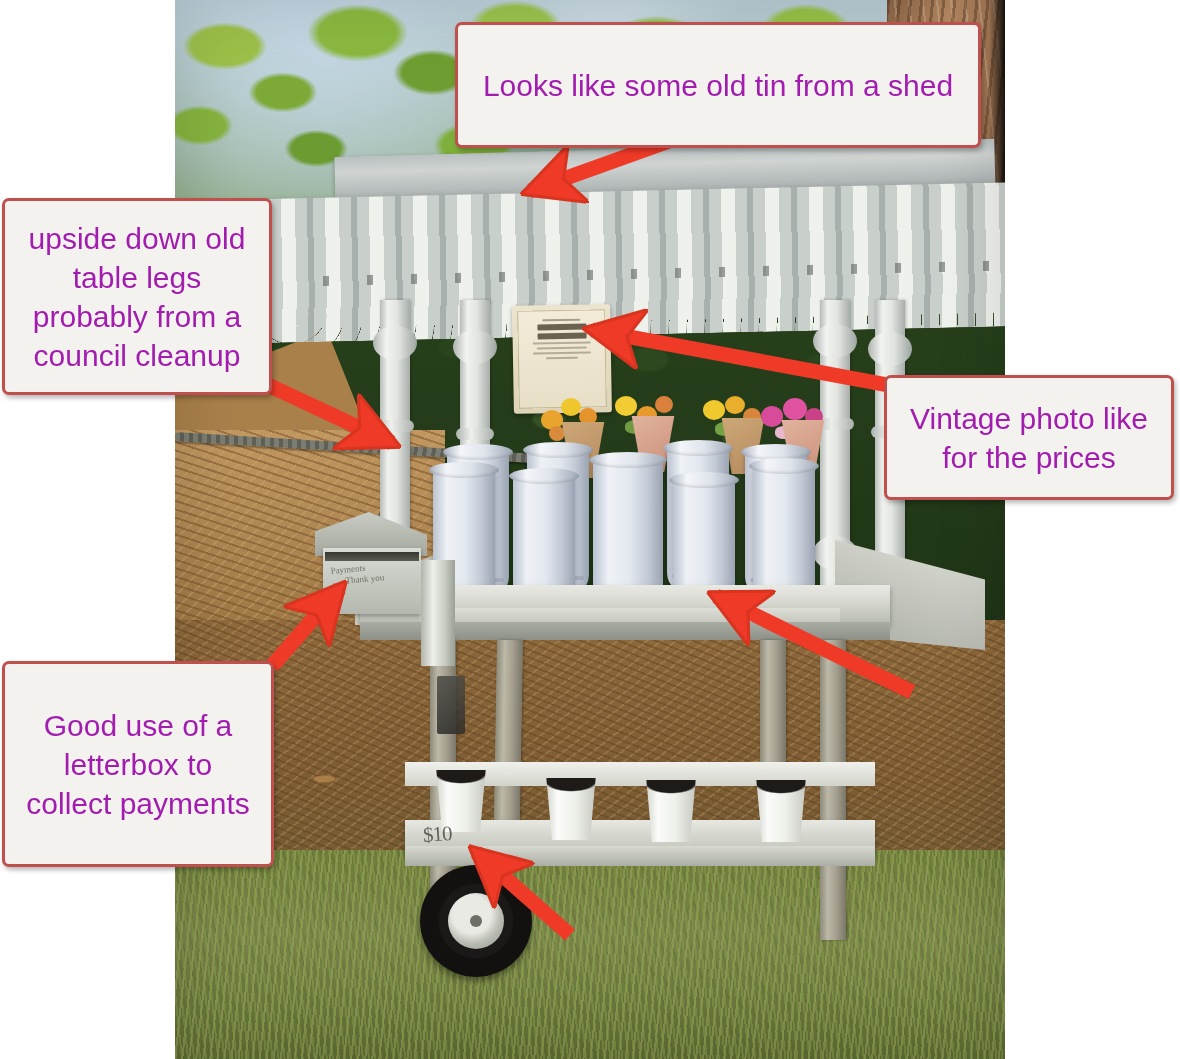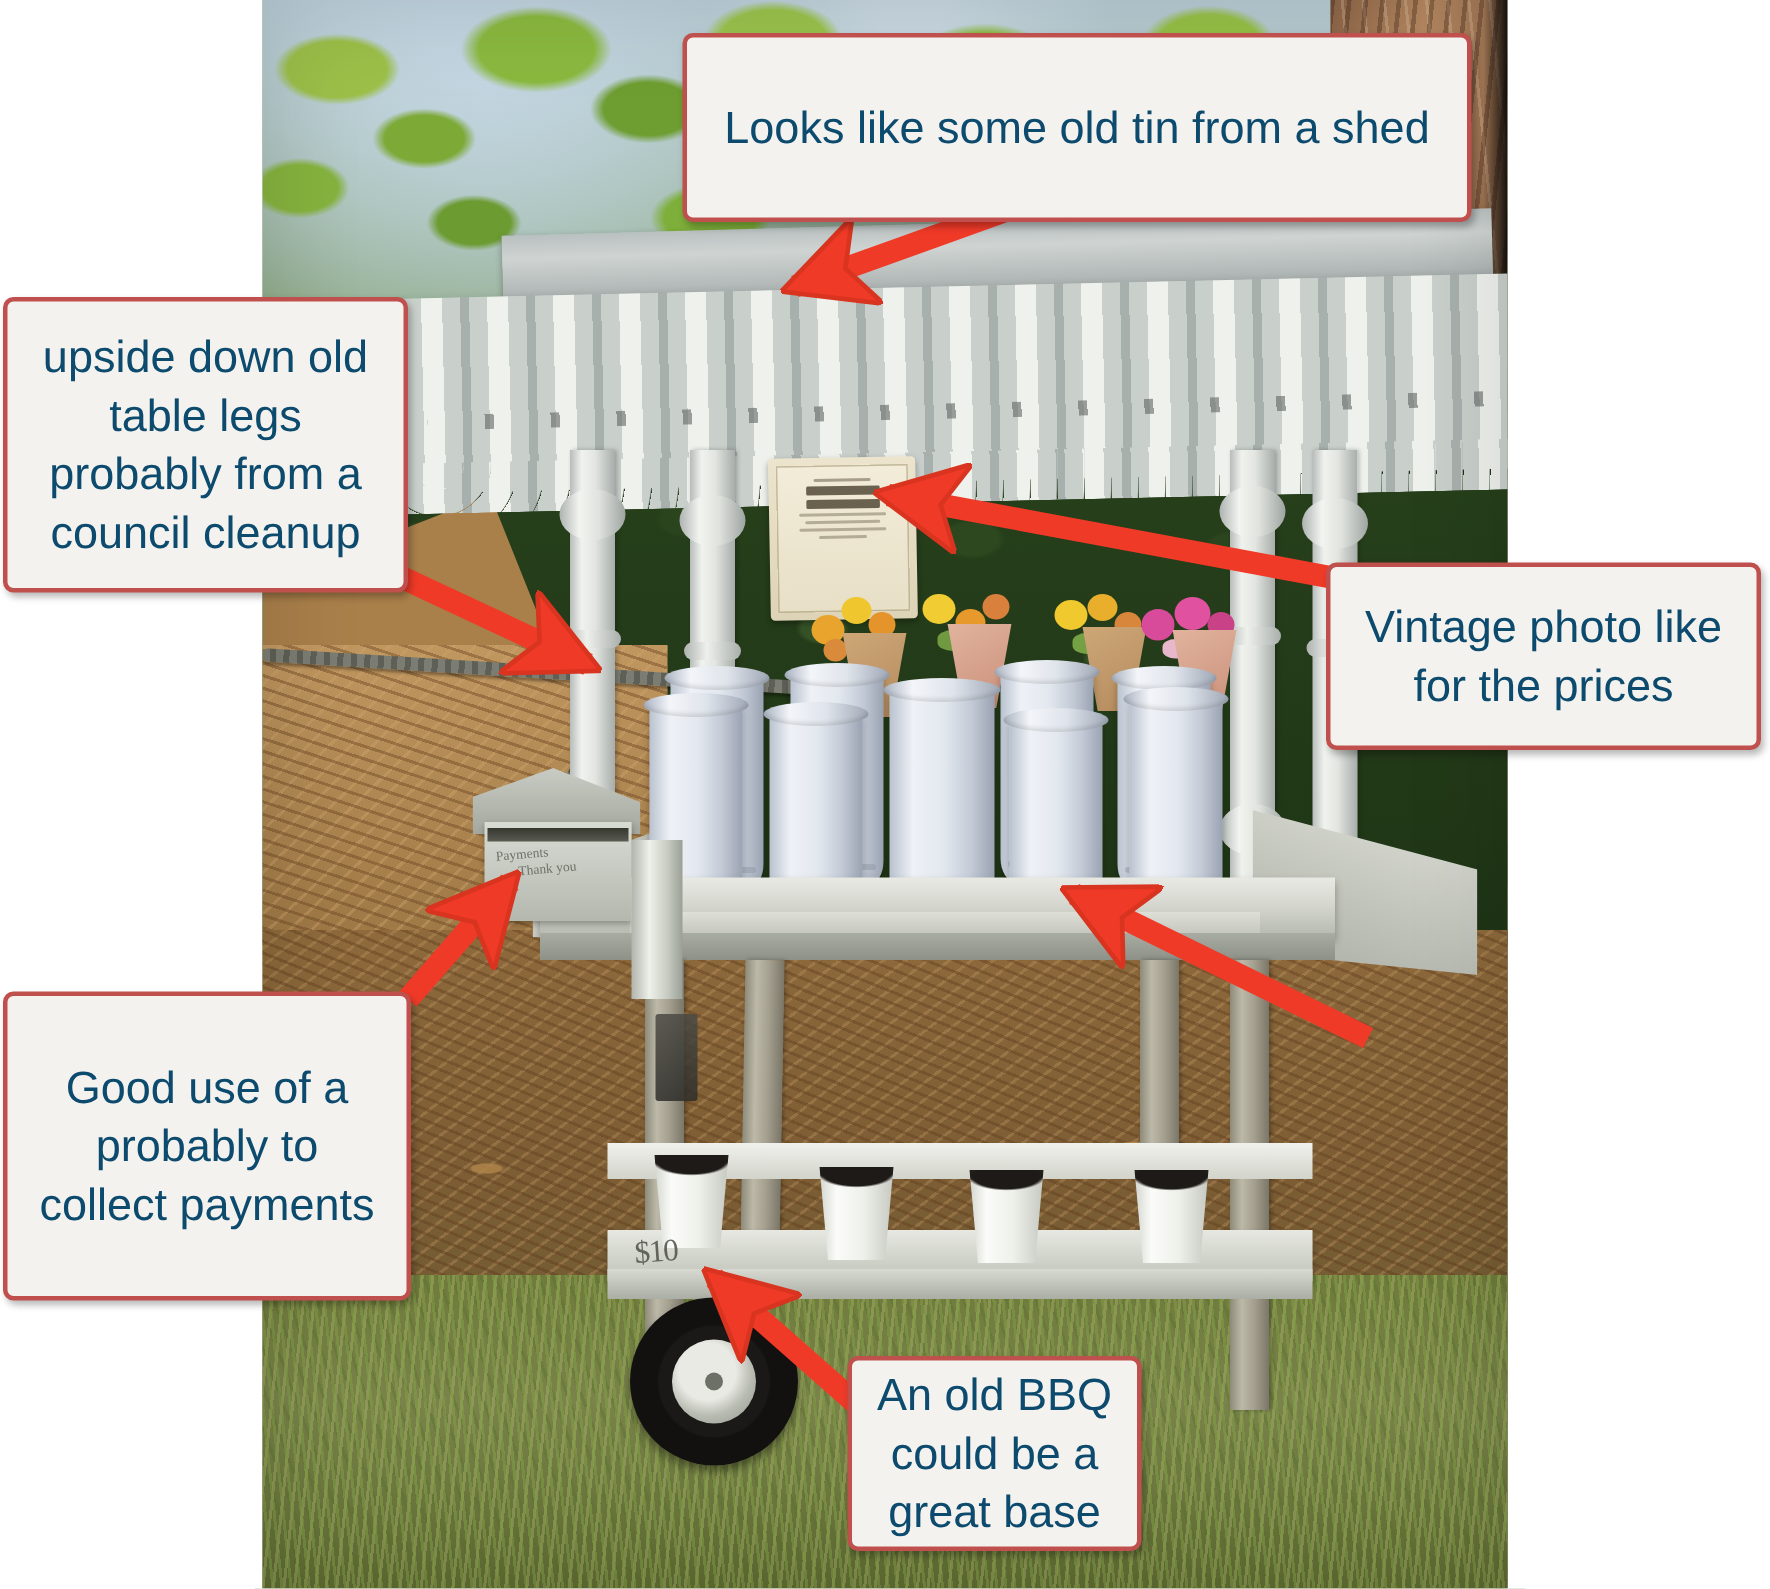"Looks like some old tin" .callout { color: #0c4a6e -> #a21caf }
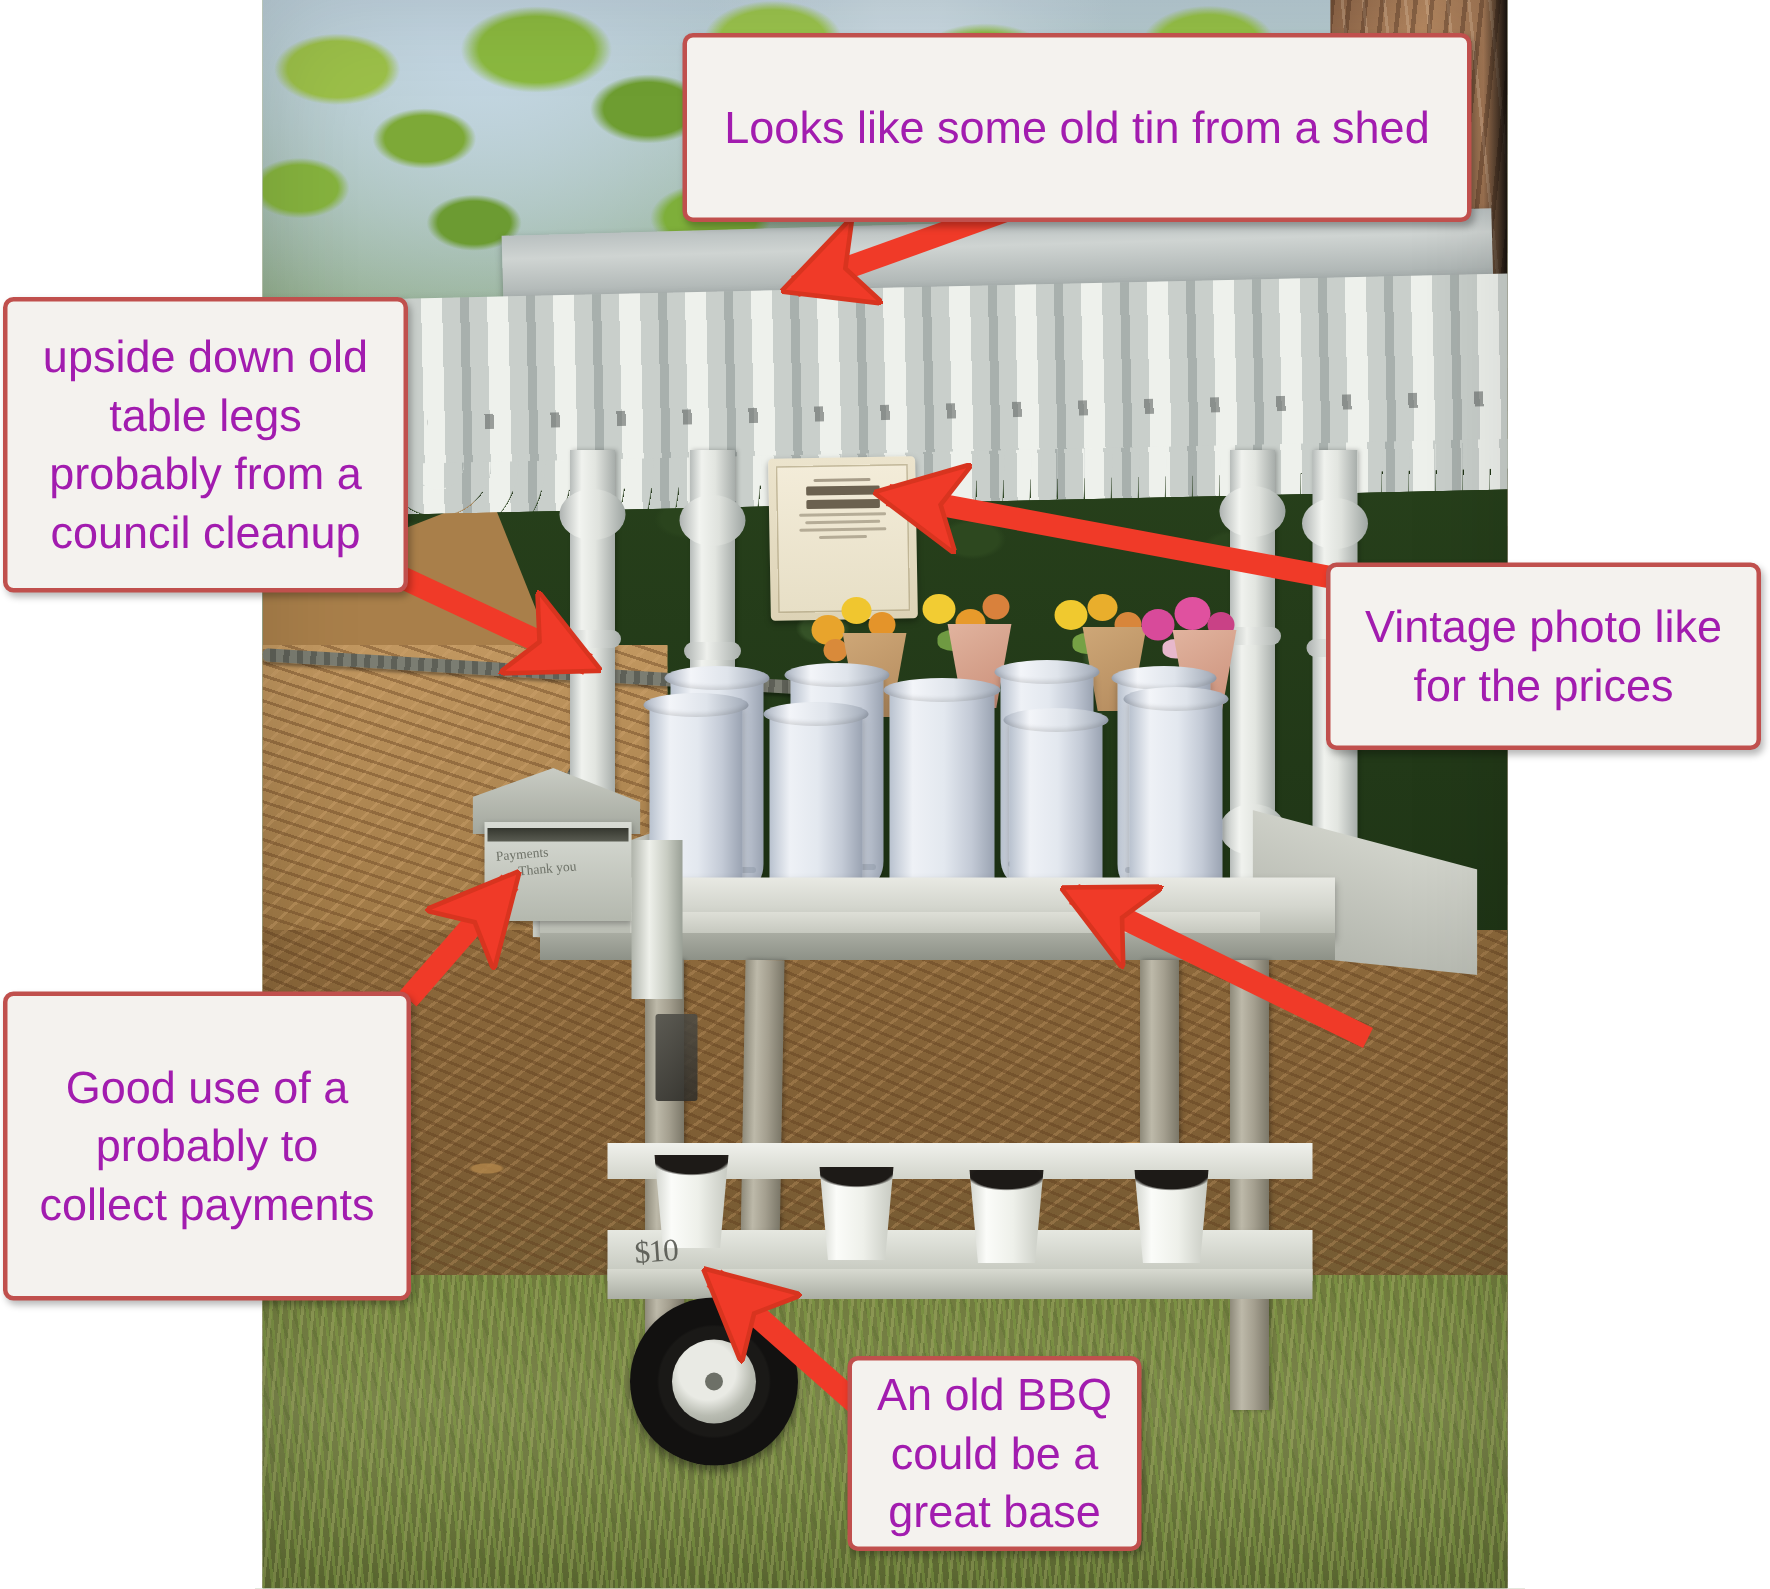"Good use of a probably" span { text: probably -> letterbox }
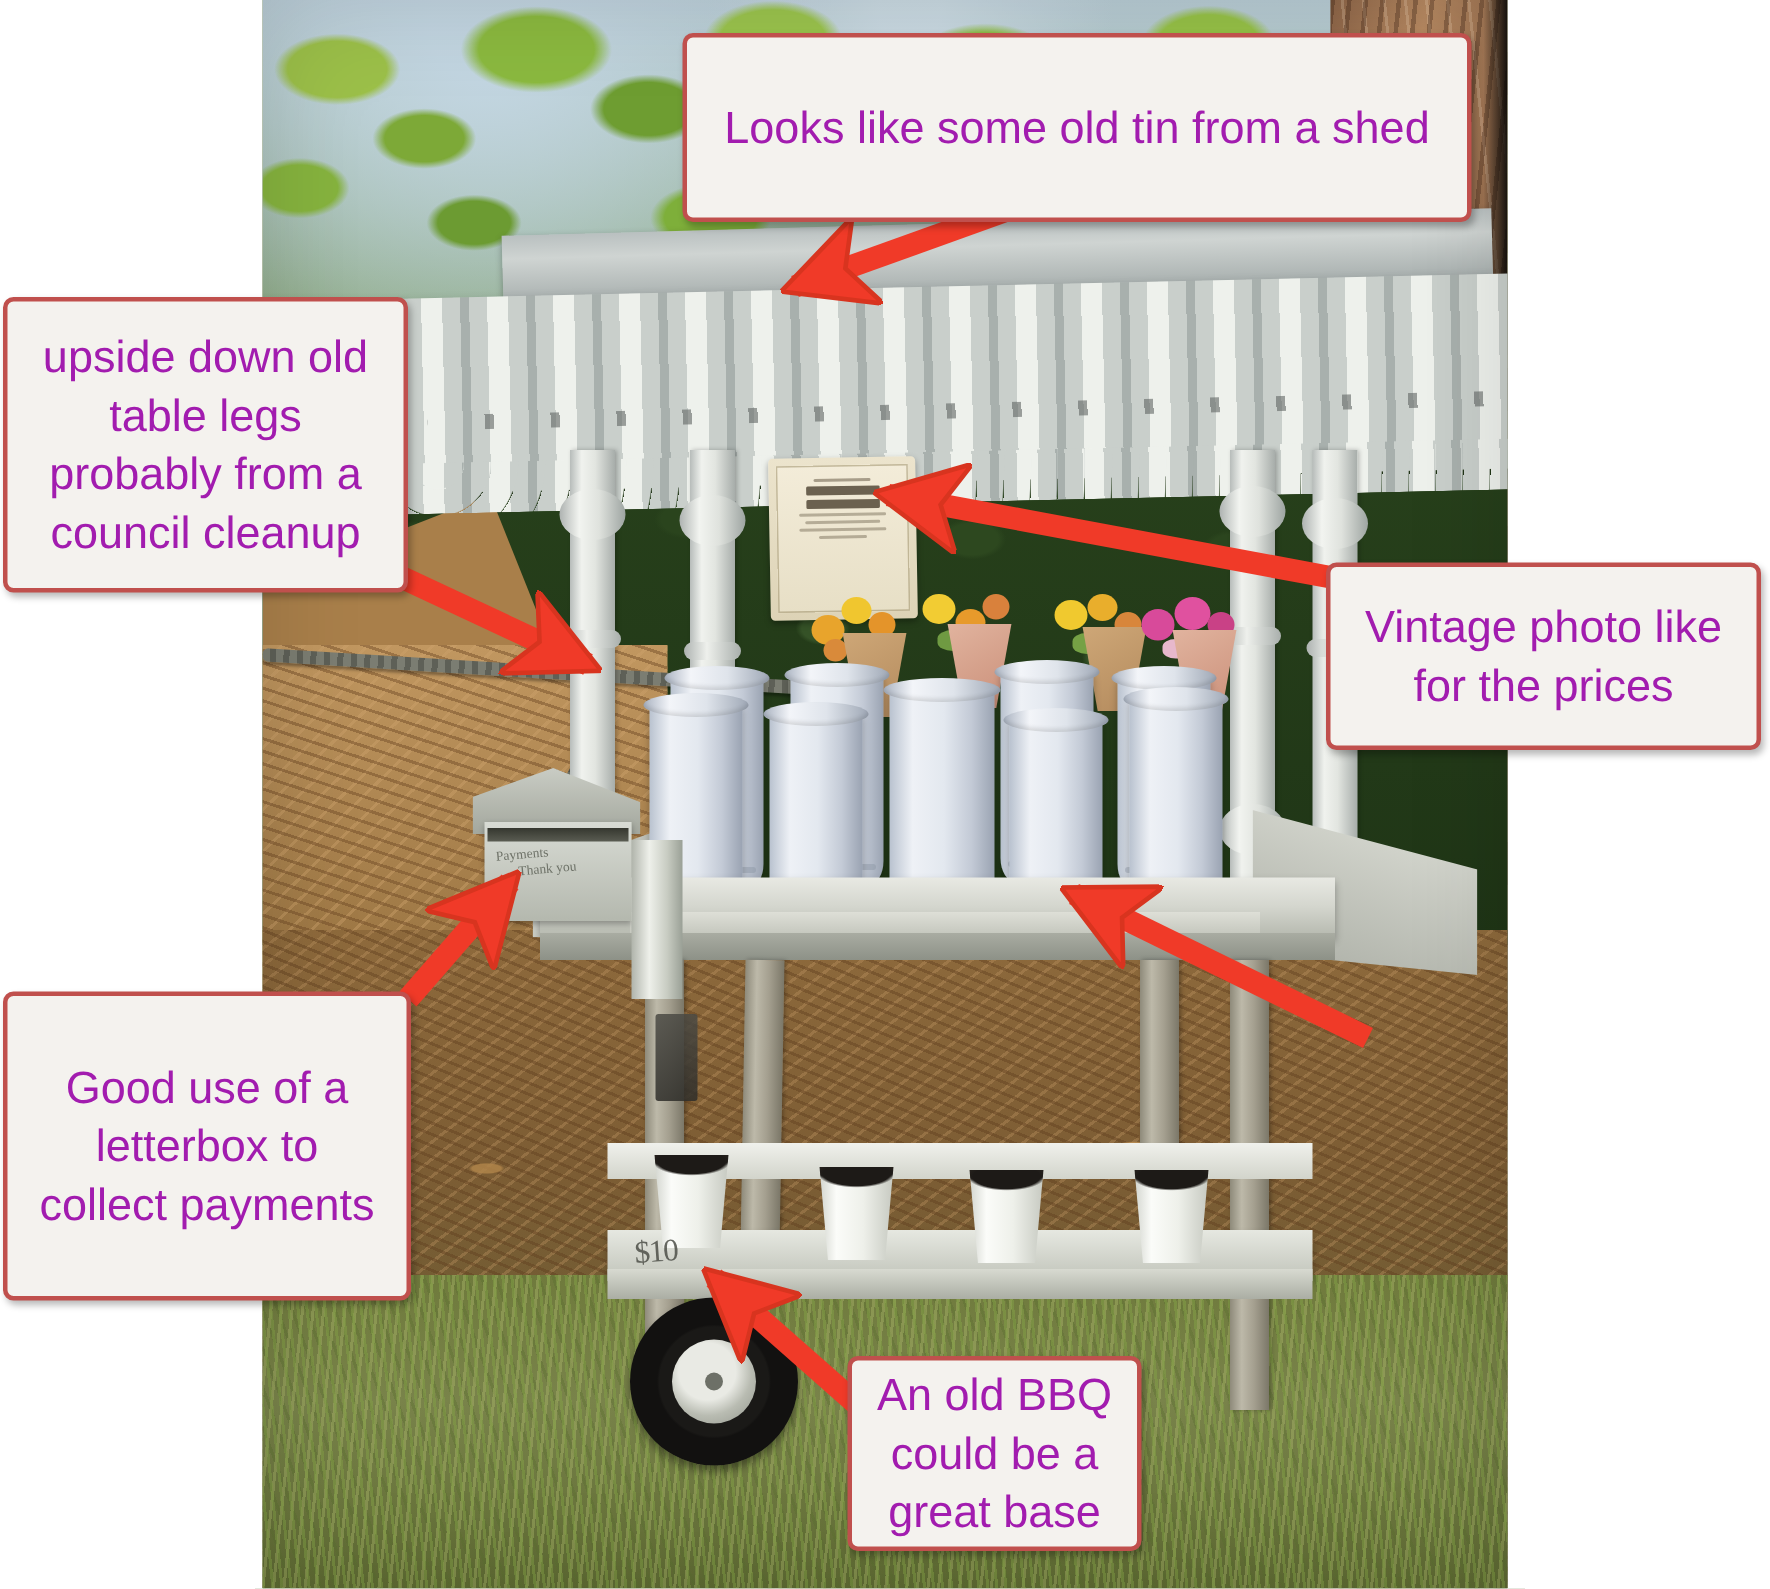"An old BBQ could be" div.callout { html: <div> <span>An old BBQ could be a great base</span> </div> -> none }
